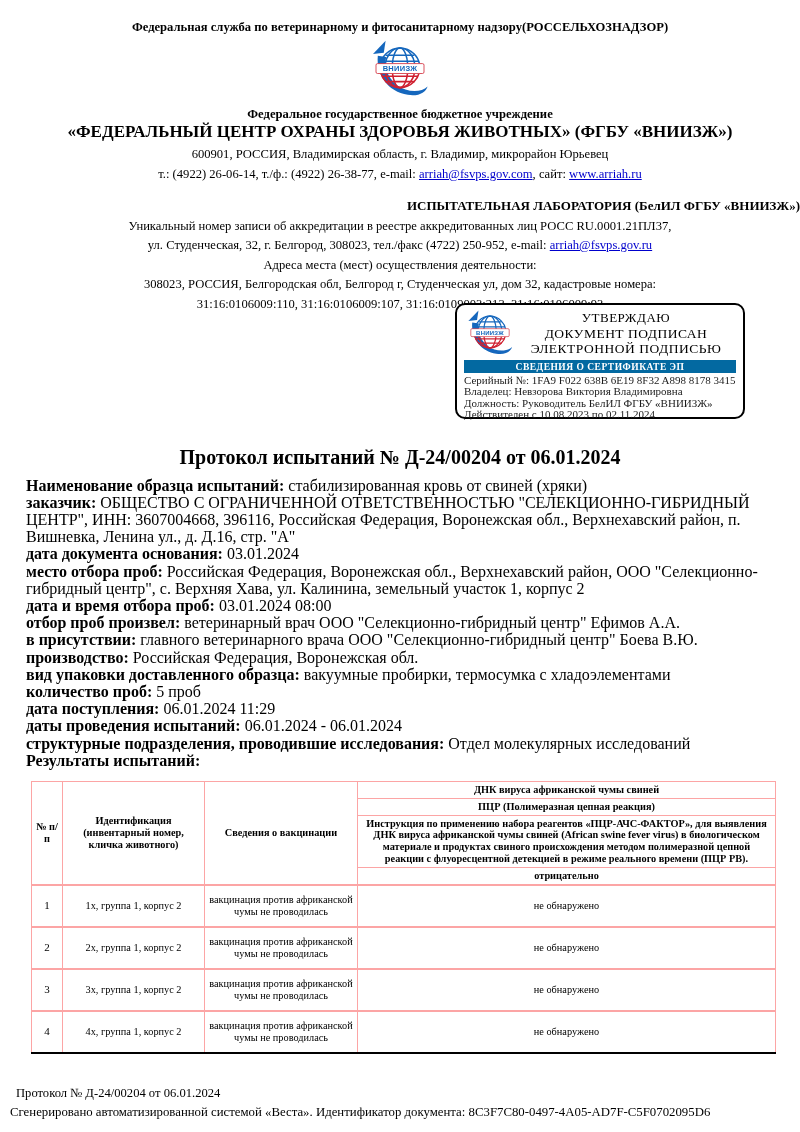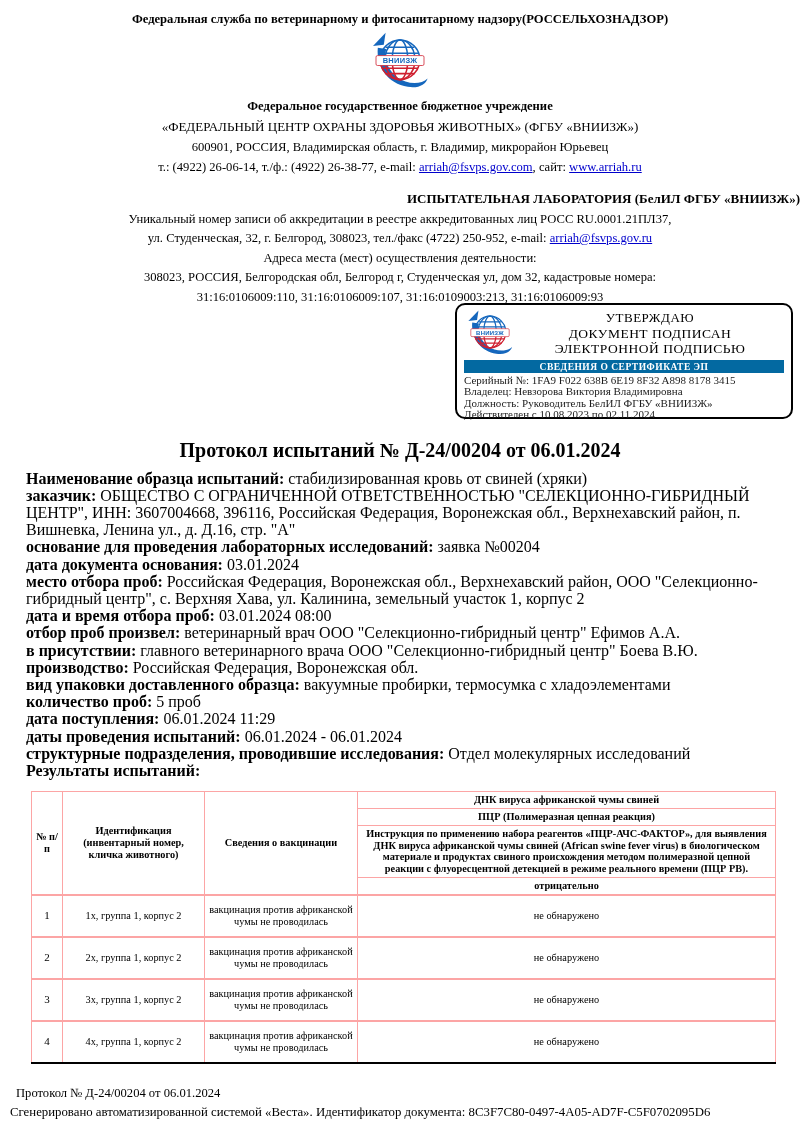"Федеральная служба по ветеринарному и" .hdr-agency { padding-top: 12px -> 20px }
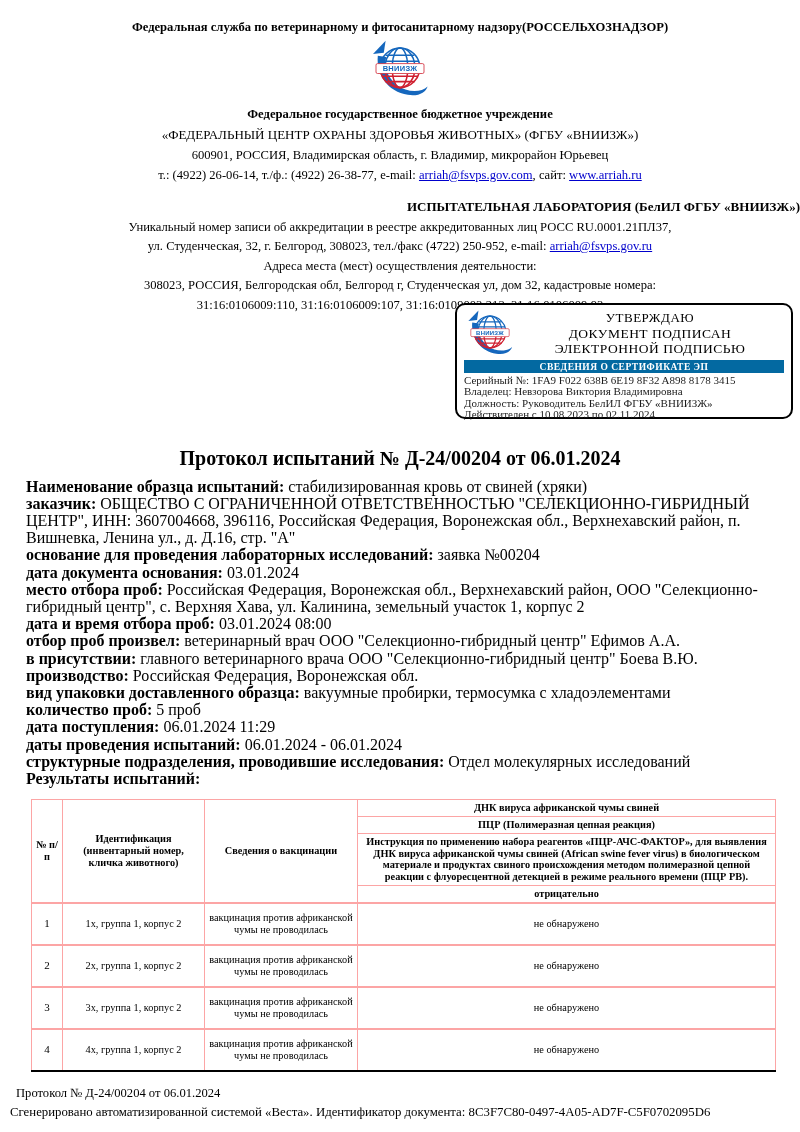"«ФЕДЕРАЛЬНЫЙ ЦЕНТР ОХРАНЫ ЗДОРОВЬЯ" .hdr-orgname { font-size: 13px -> 17px; font-weight: normal -> bold; margin-top: 5px -> none }
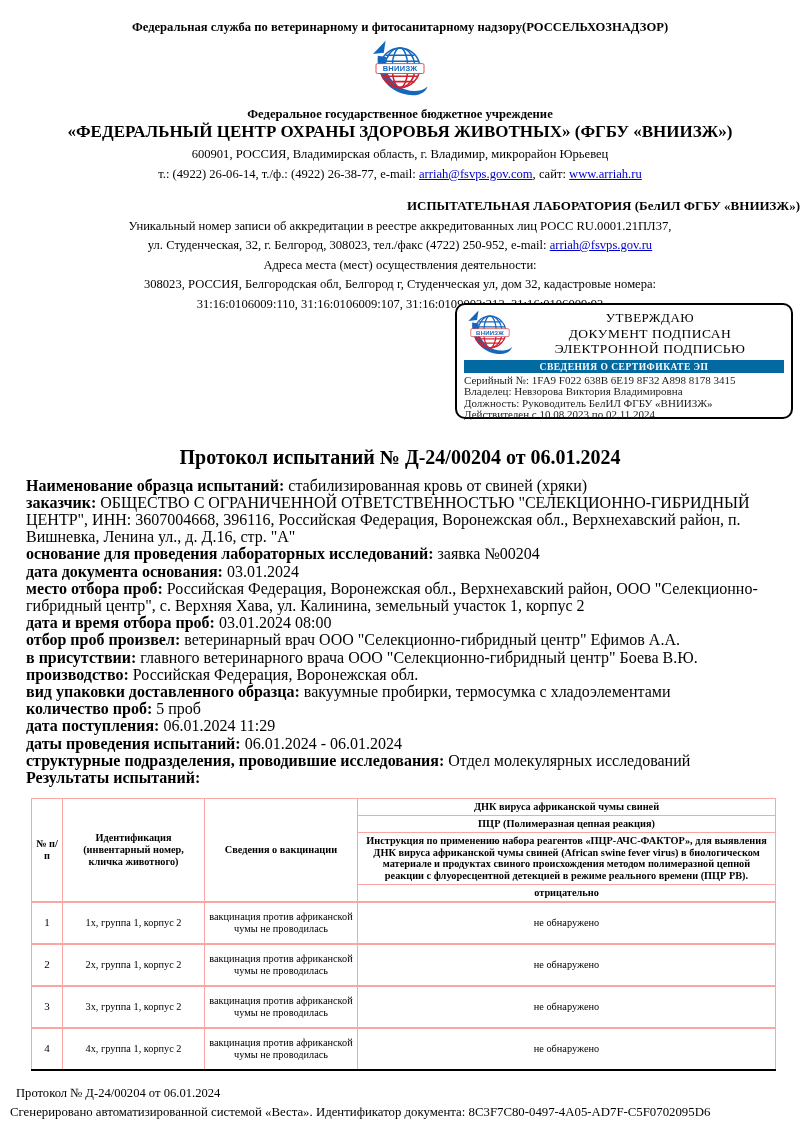"УТВЕРЖДАЮ" .stamp { width: 338px -> 290px }
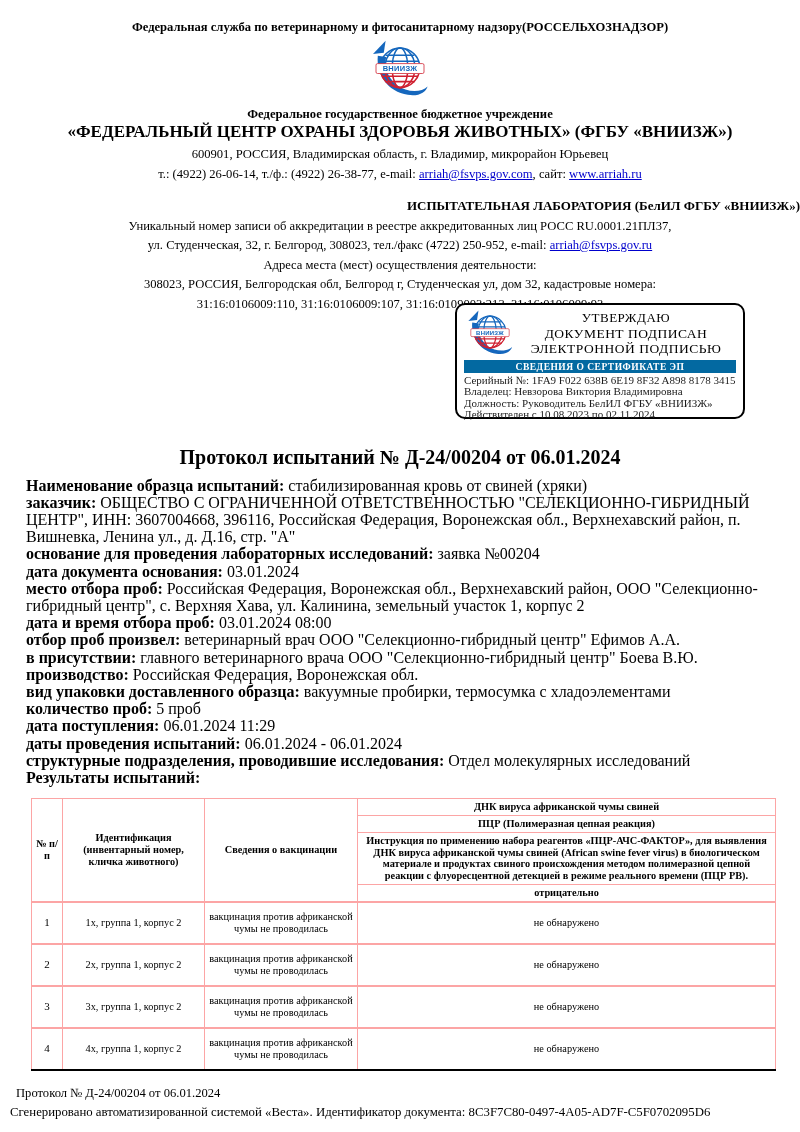"основание для проведения лабораторных" p.field { html: <p><span>основание для проведения лабораторных исследований:</span><span>заявка №00204</span></p> -> none }
